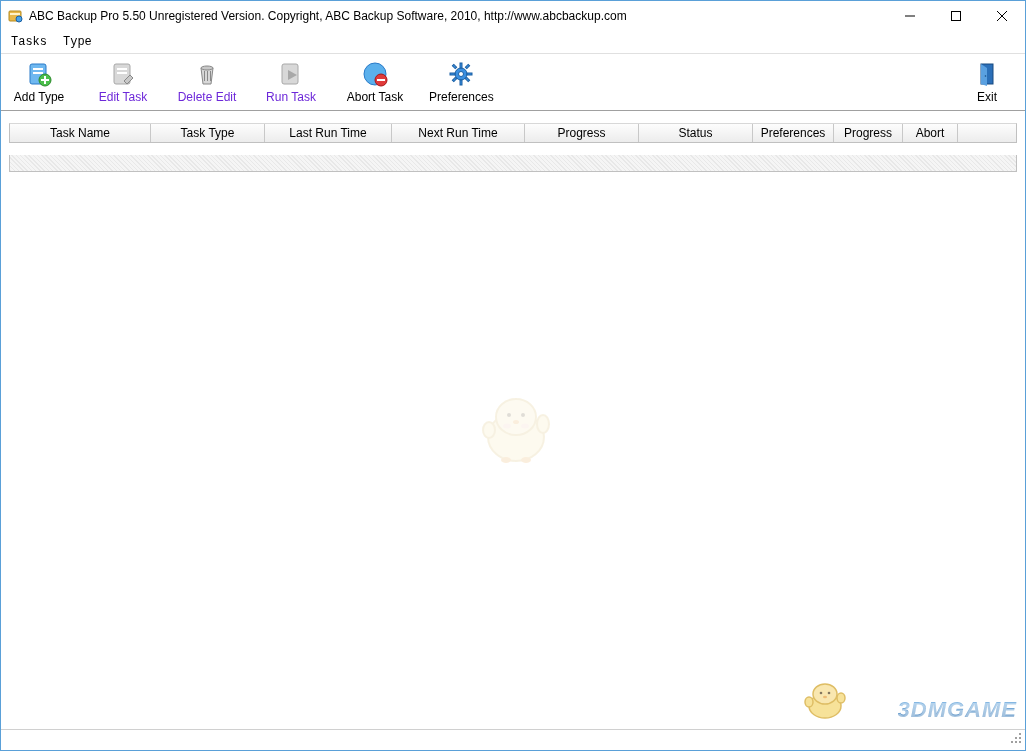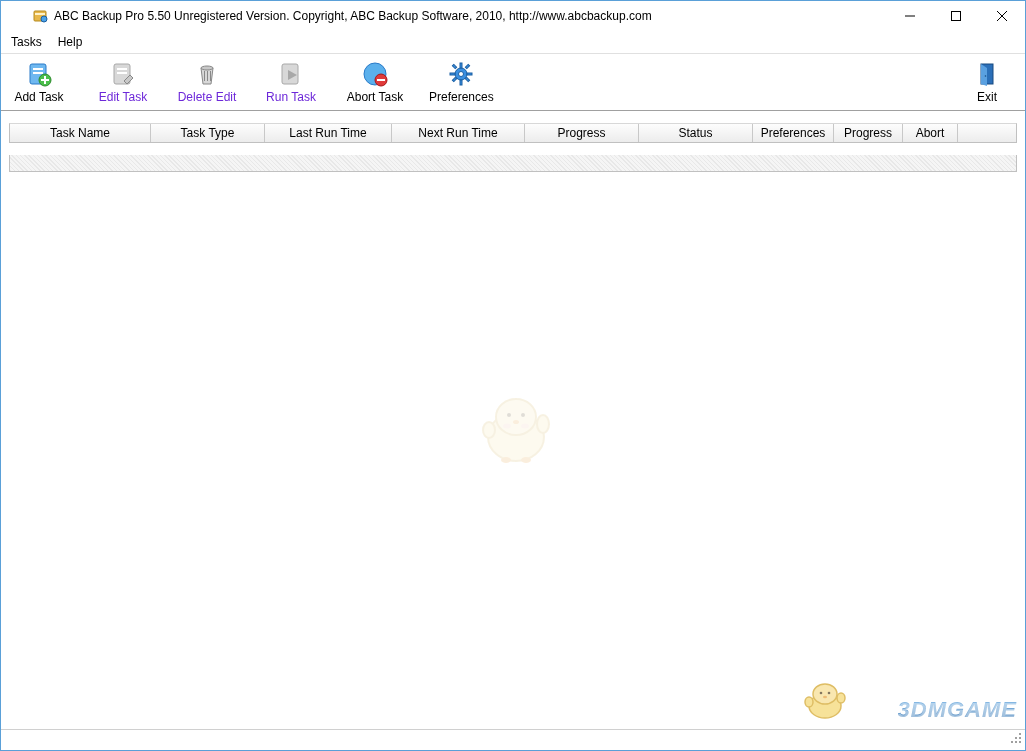"ABC Backup Pro 5.50 Unregistered" .titlebar { margin-left: 31px -> none; padding-left: none -> 6px }
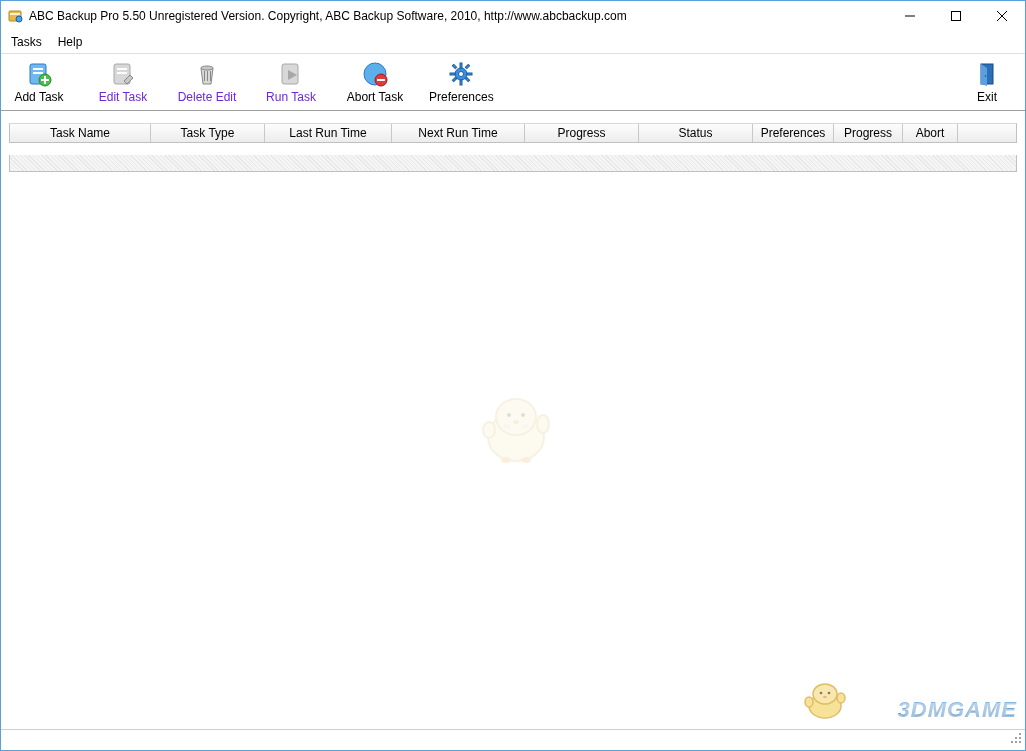"Tasks" .menubar .menu-item { font-family: none -> Liberation Mono, monospace }
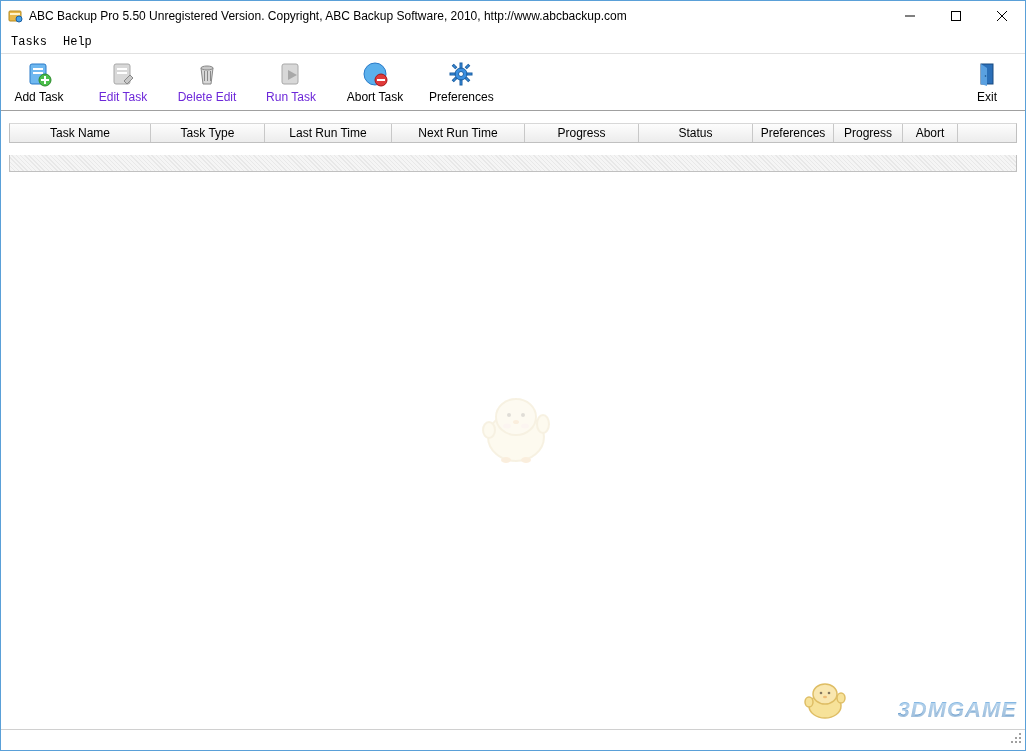"Help" span.menu-item { text: Help -> Type }
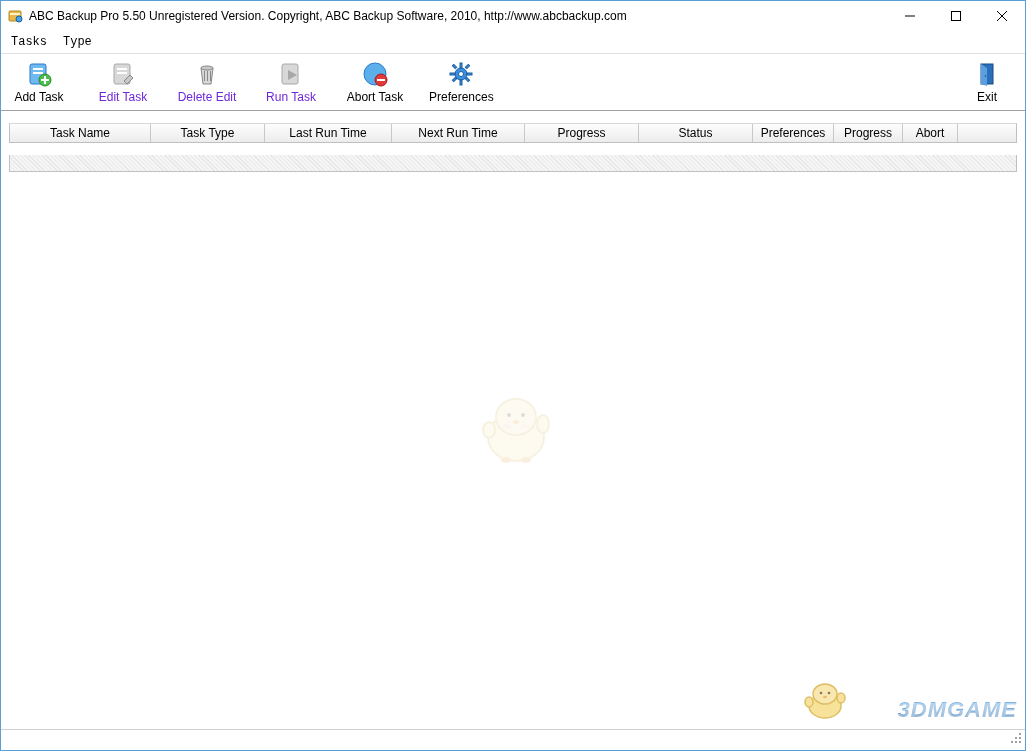"Add Task" span { text: Task -> Type }
